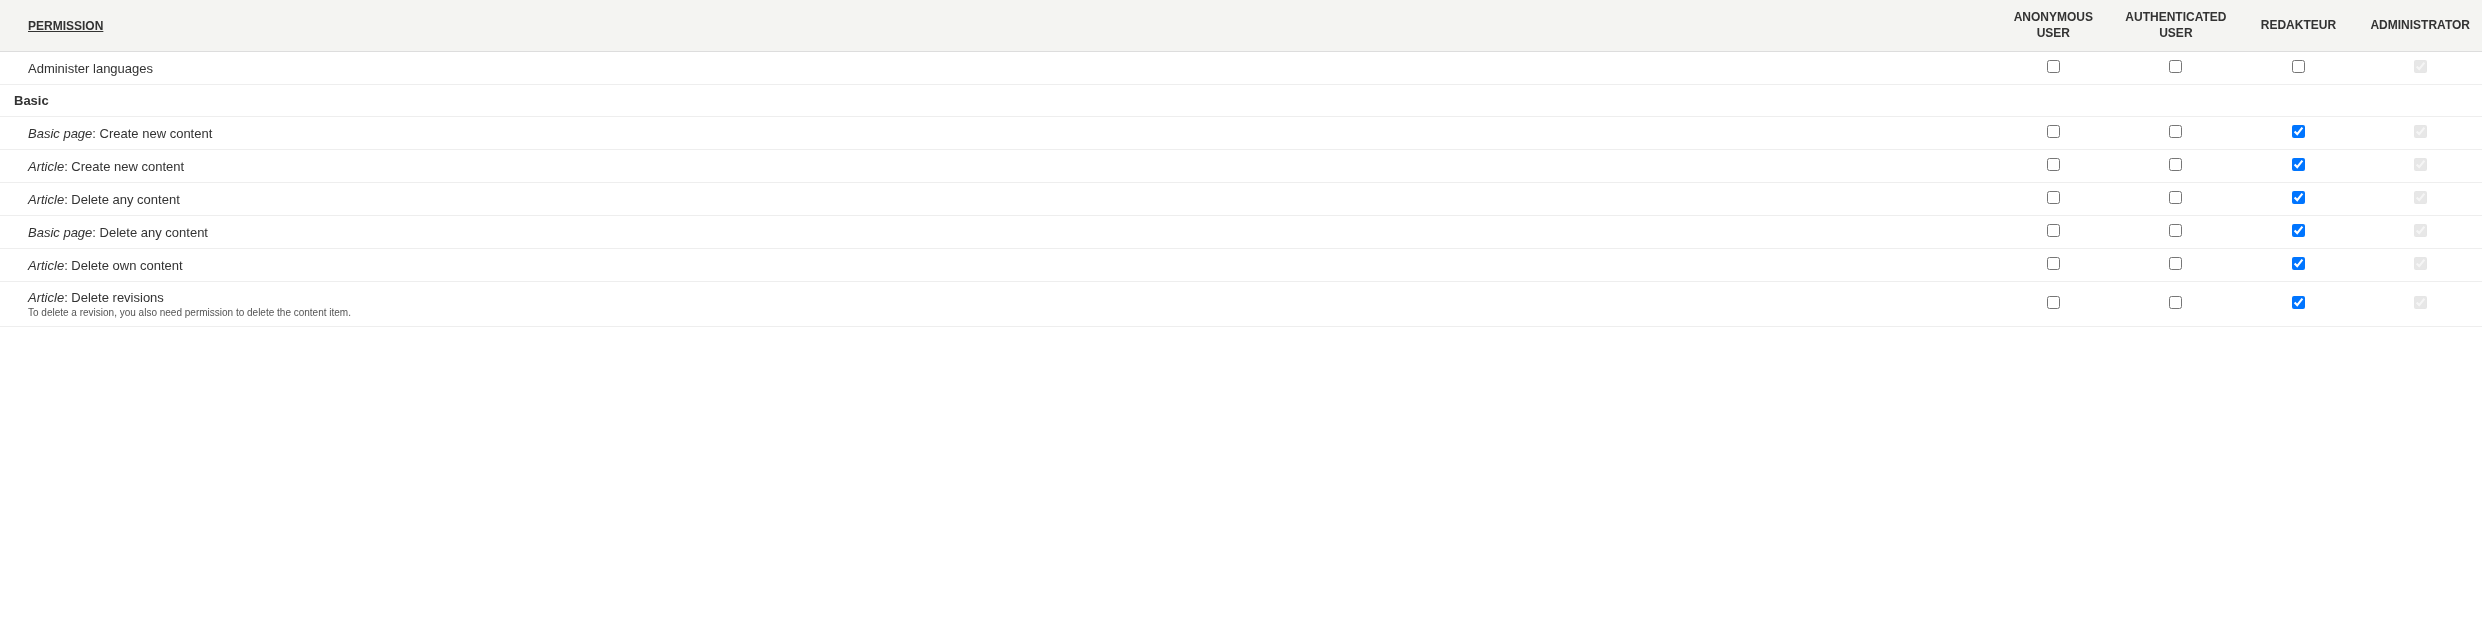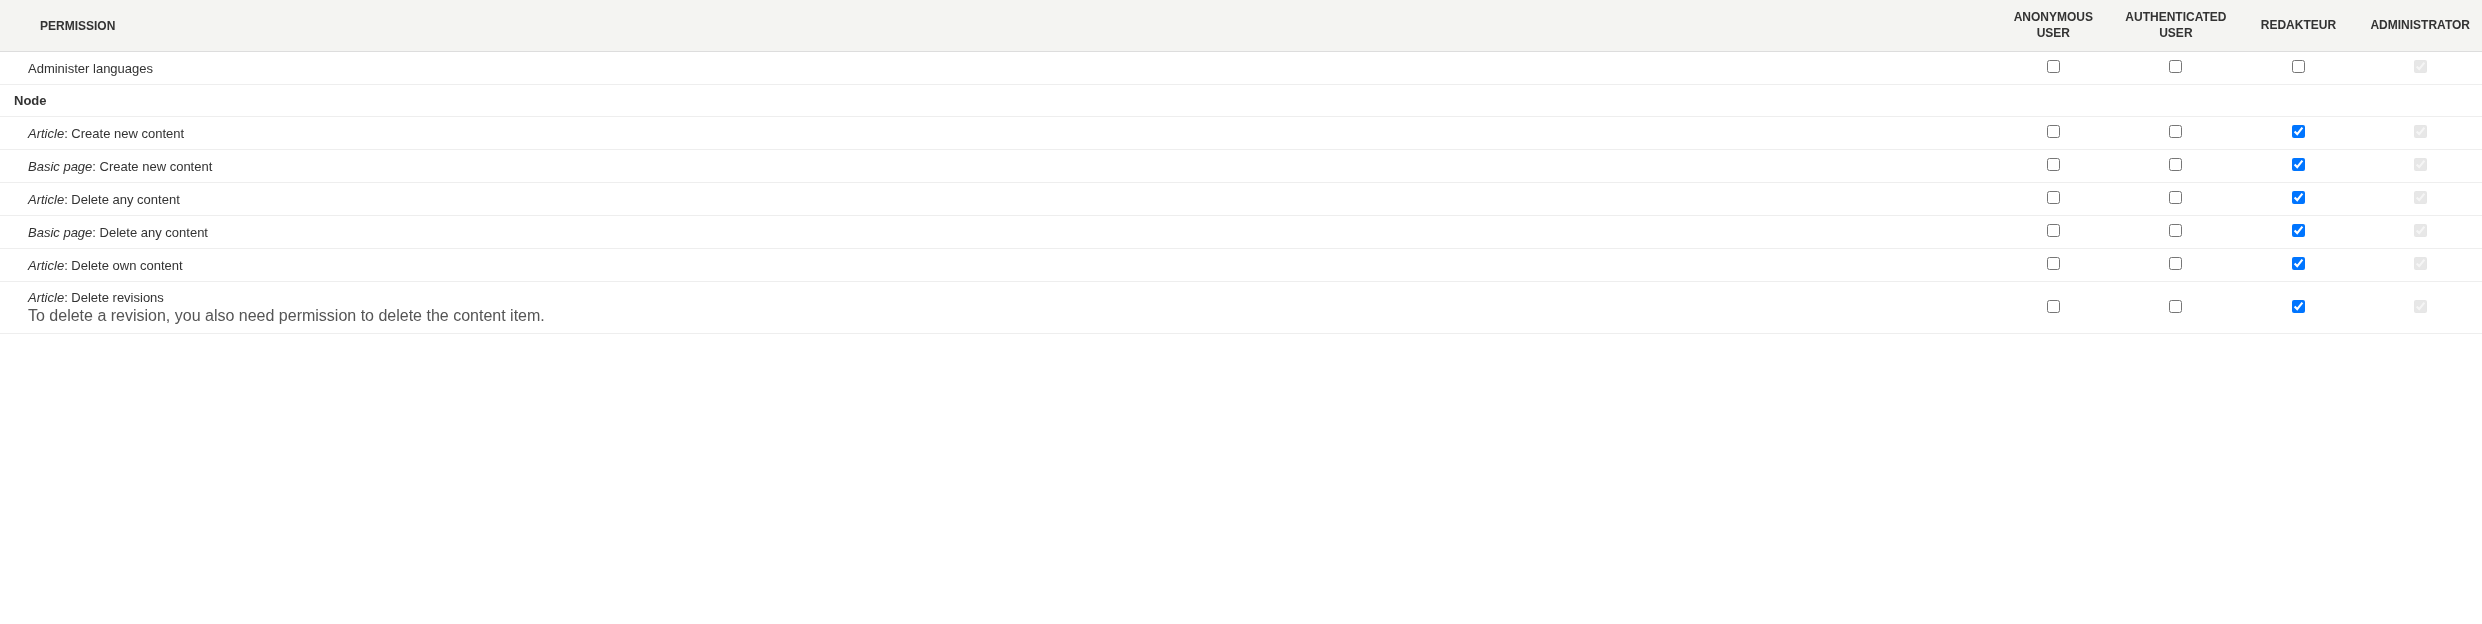"PERMISSION" thead th.perm-col { padding-left: 40px -> 28px; text-decoration: none -> underline }
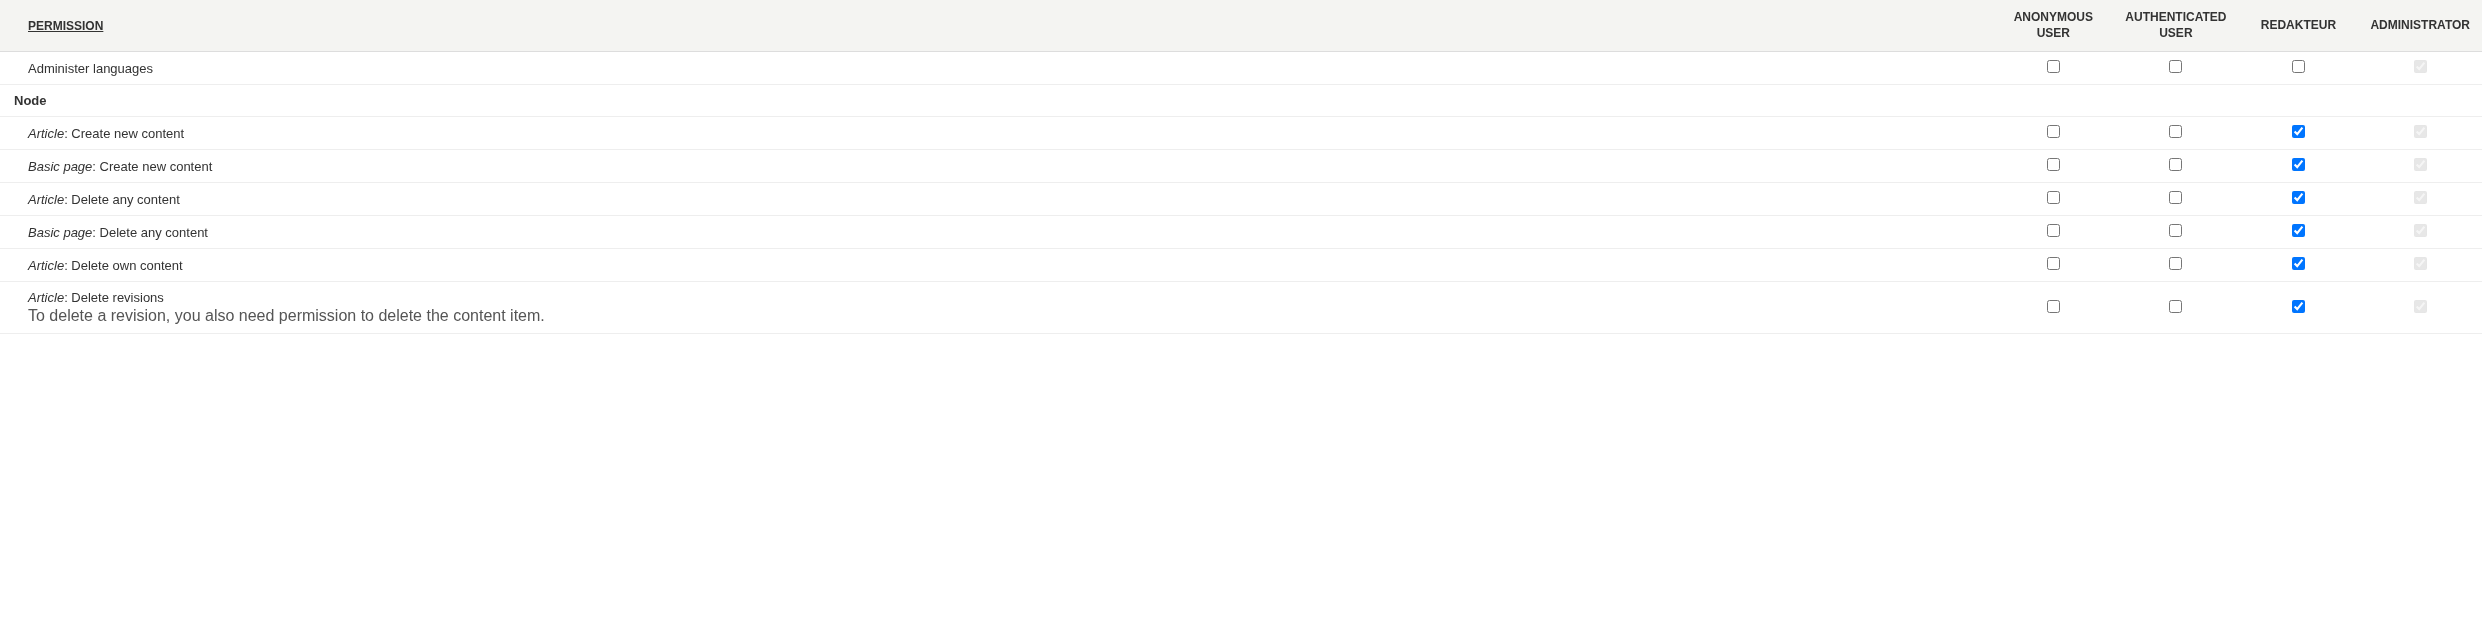"Node" td { text: Node -> Basic }
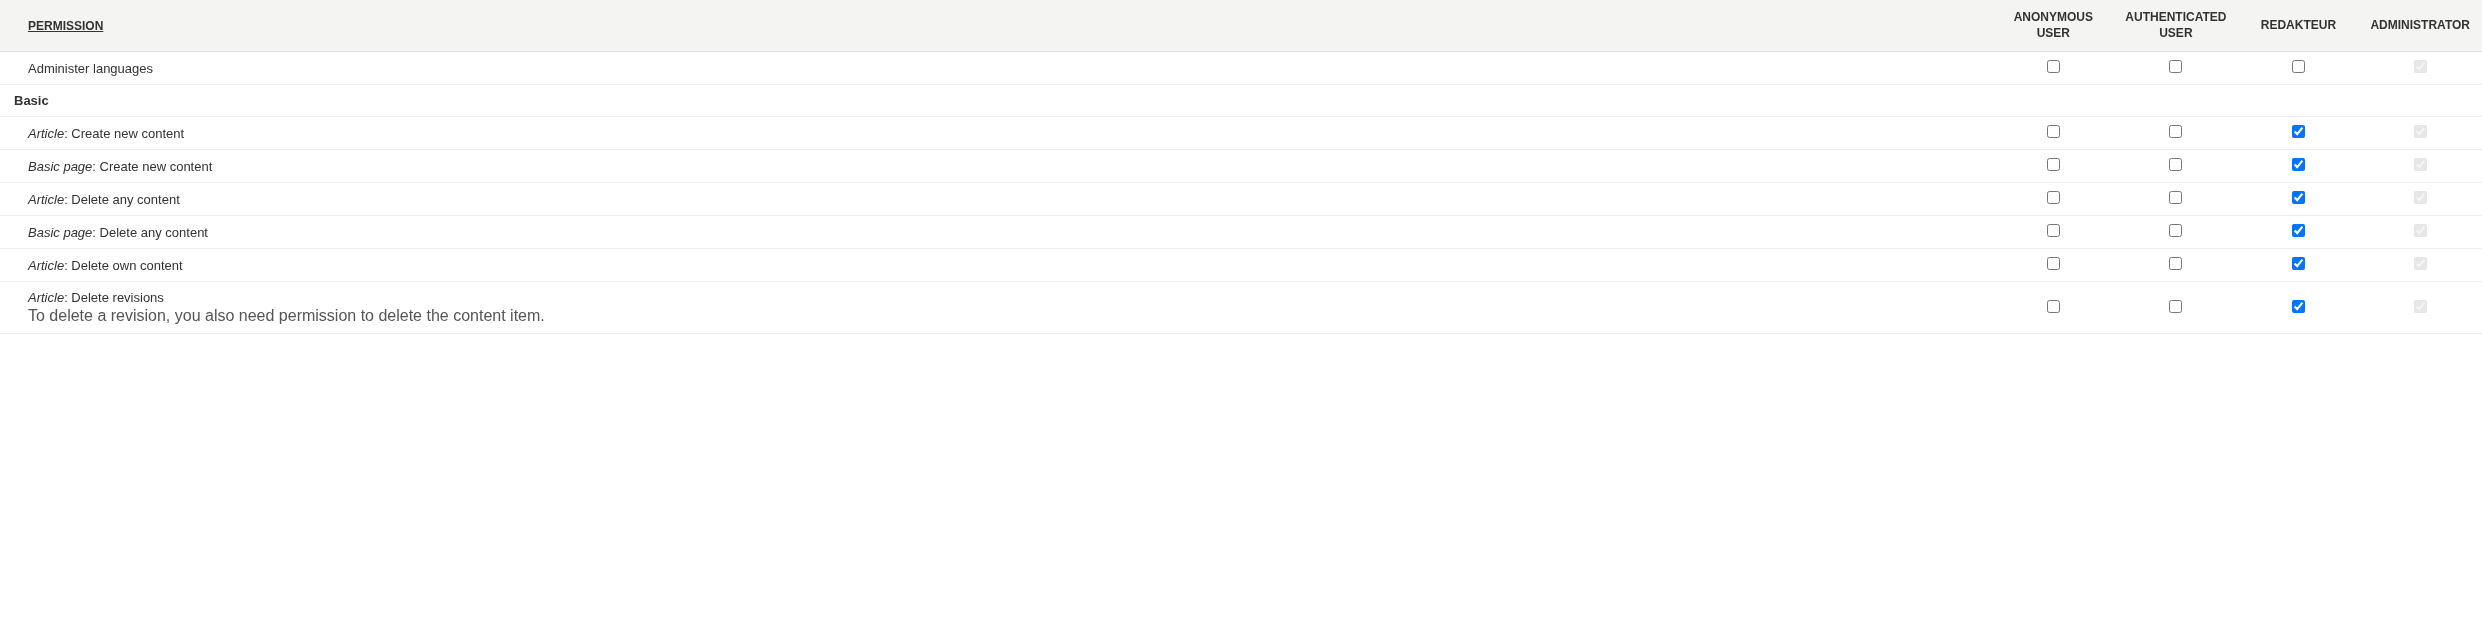"Article: Create new content" tr { order: before "Basic page: Create new content" -> after "Basic page: Create new content" }
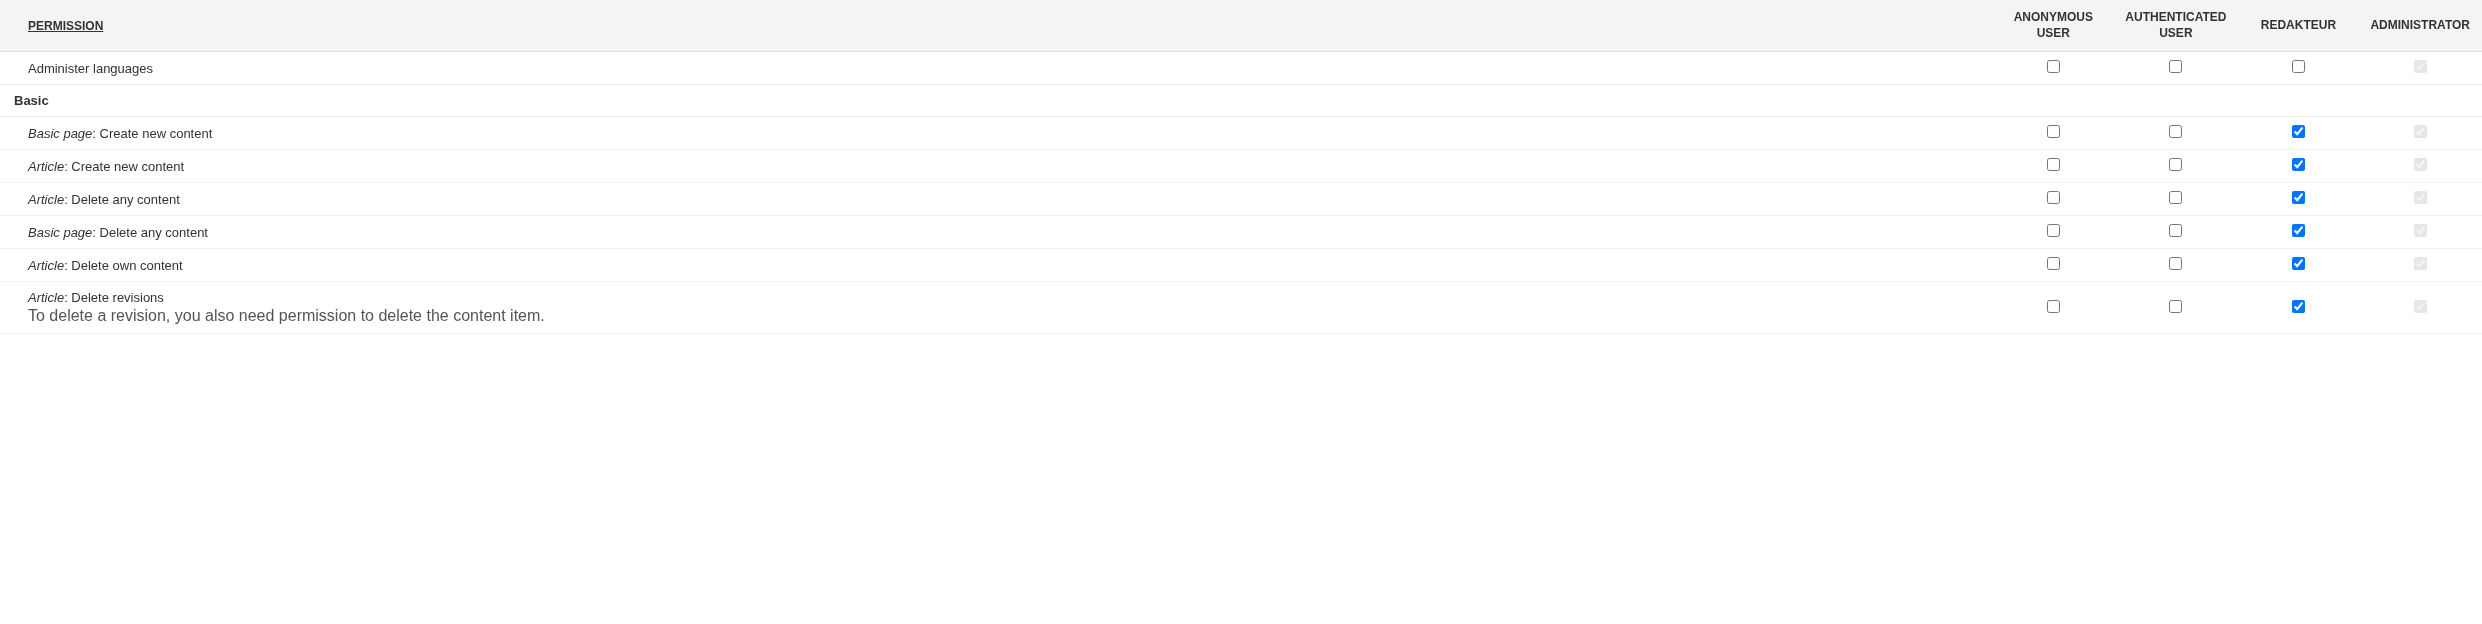"To delete a revision, you" .desc { font-size: 16px -> 10px }
